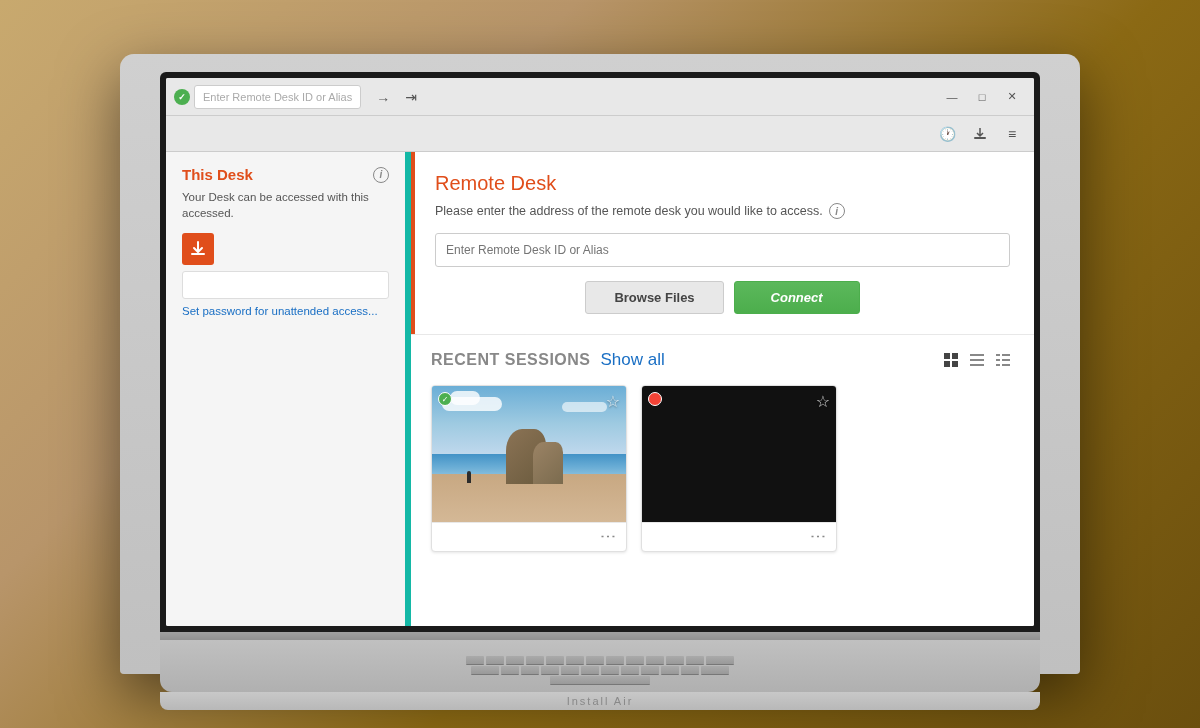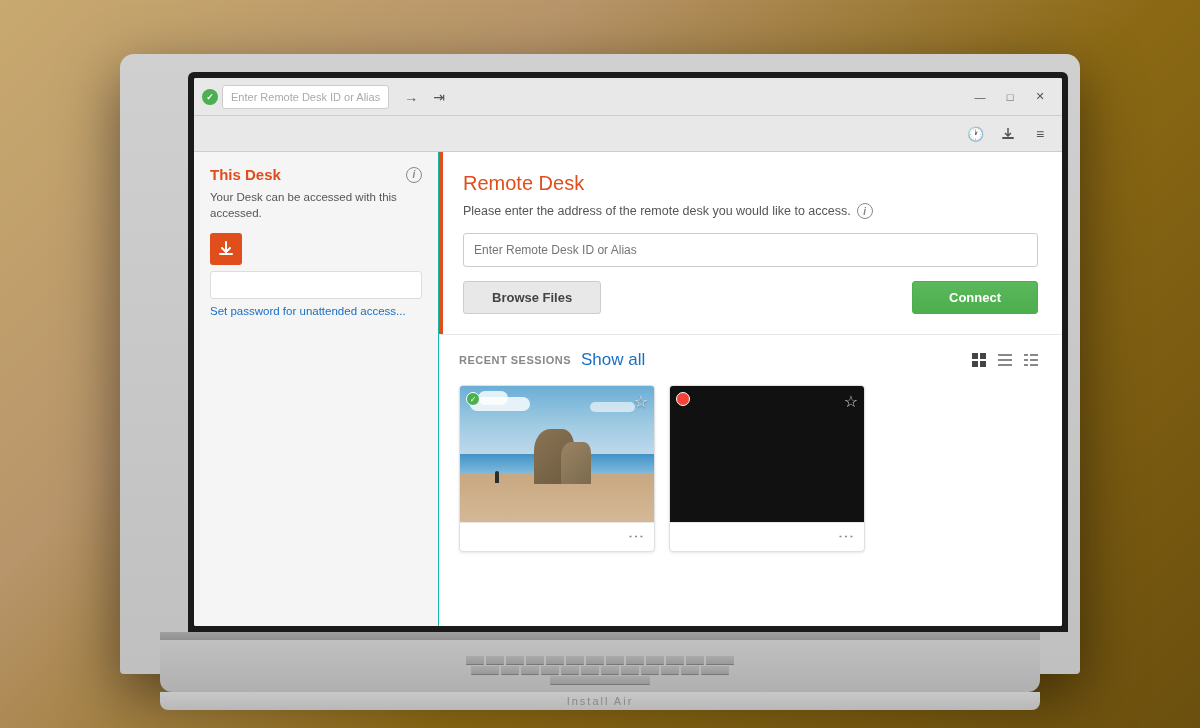"Enter Remote Desk ID or" .screen-bezel { margin-left: 28px -> none }
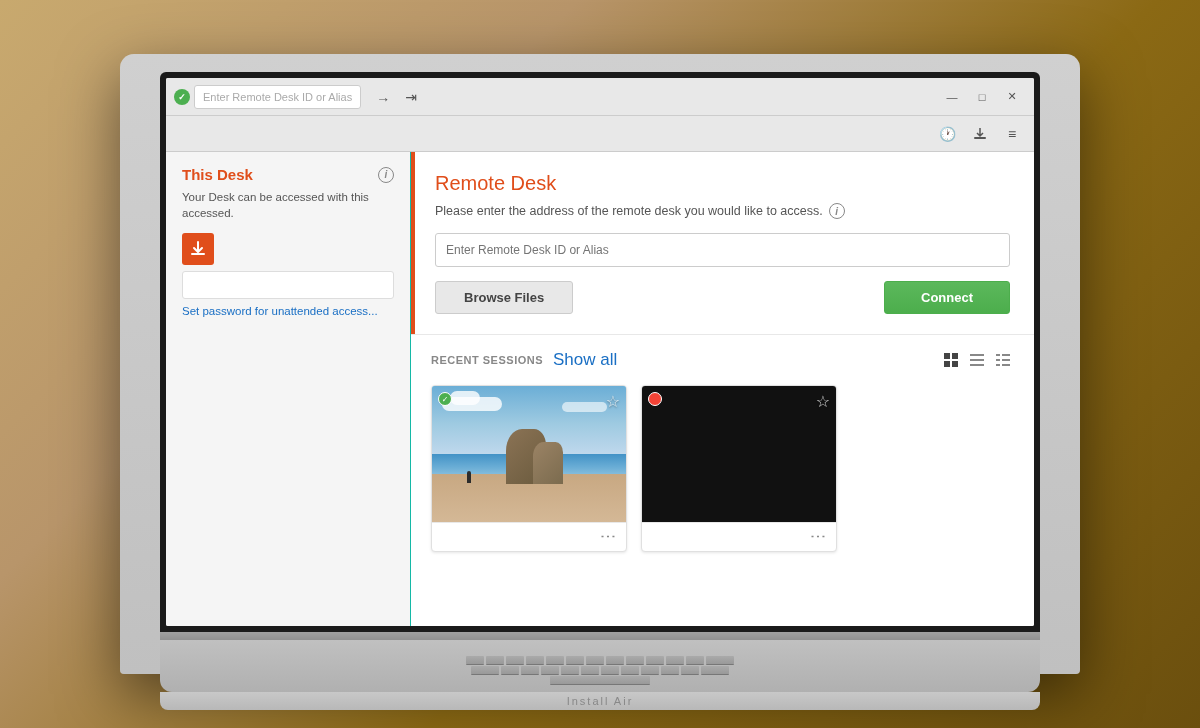"This Desk" .sidebar { border-right: 1px solid #14b8a6 -> 6px solid #14b8a6 }
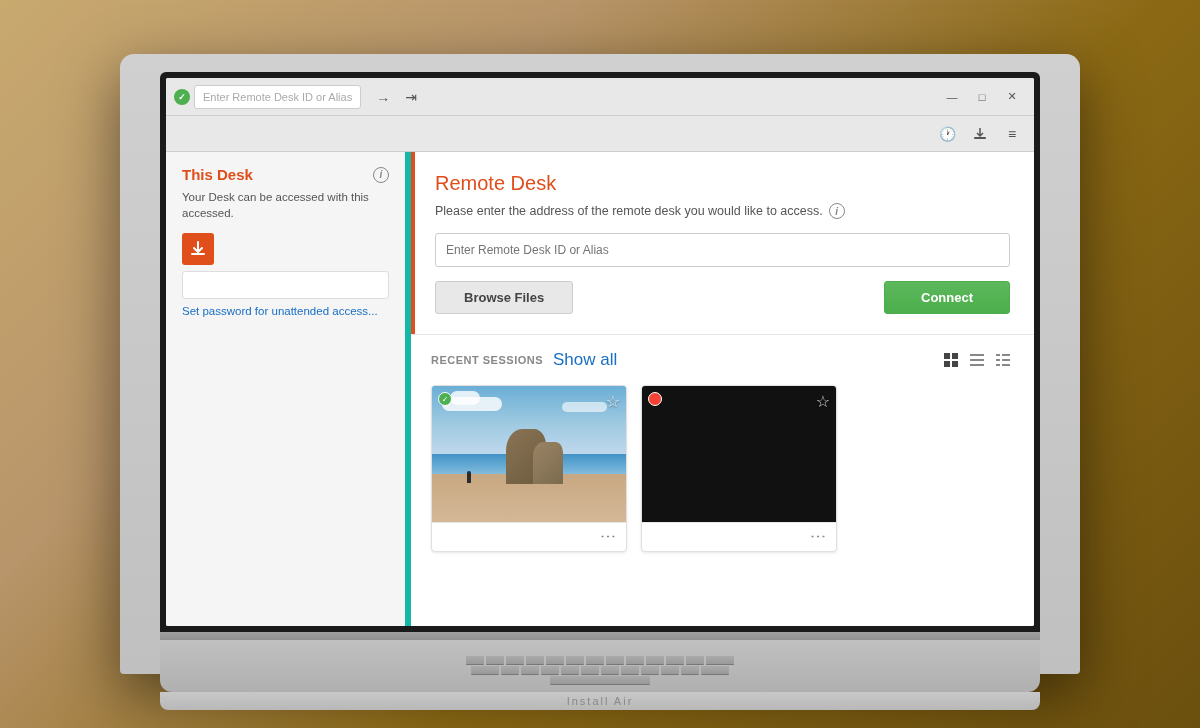"Browse Files" .button-row { justify-content: space-between -> center }
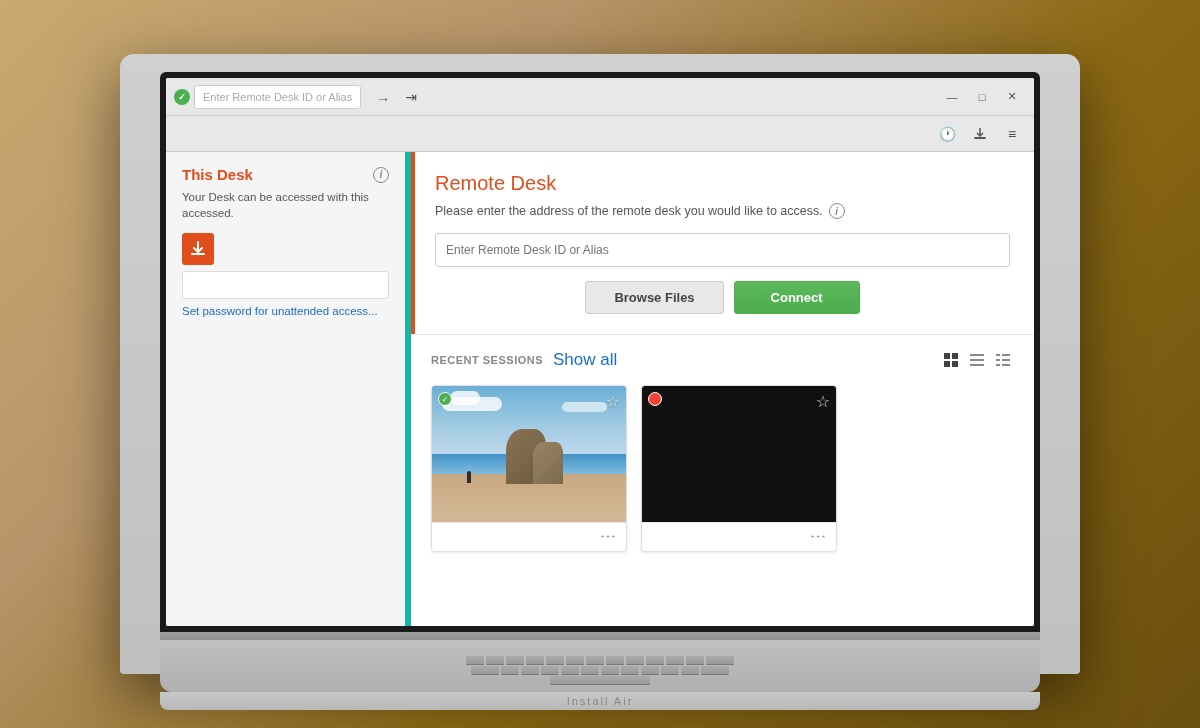"Connect" .connect-btn { font-style: none -> italic }
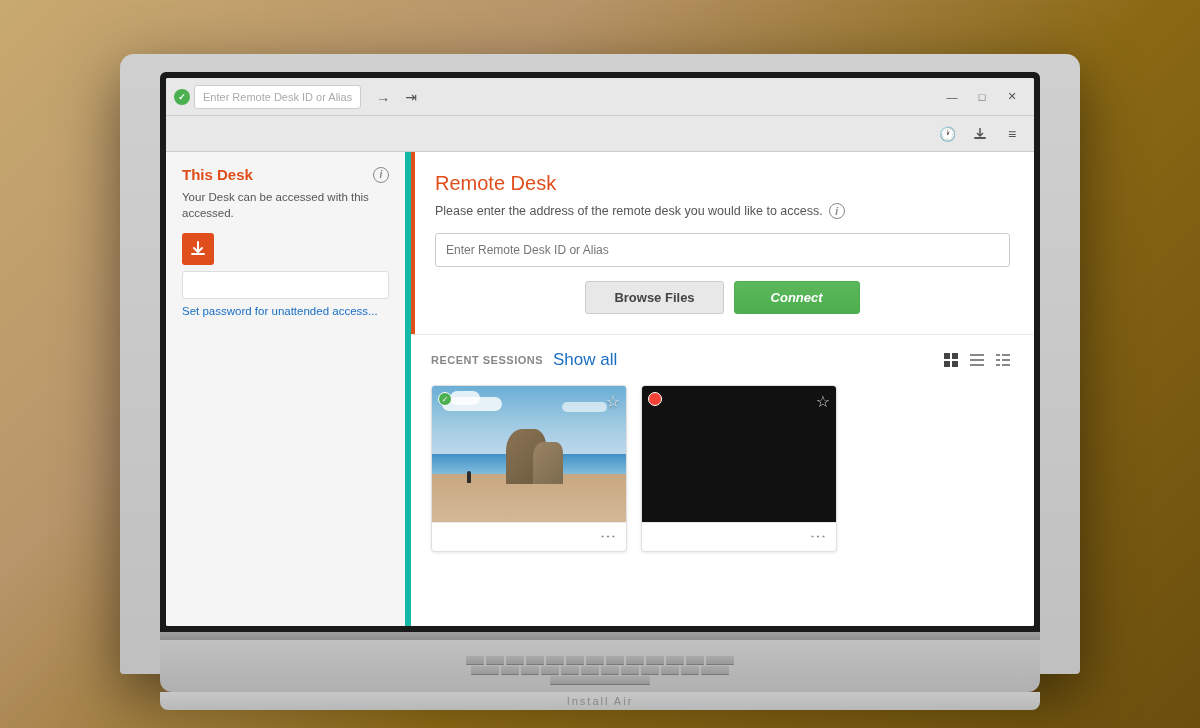"RECENT SESSIONS" .recent-title { font-size: 11px -> 16px }
